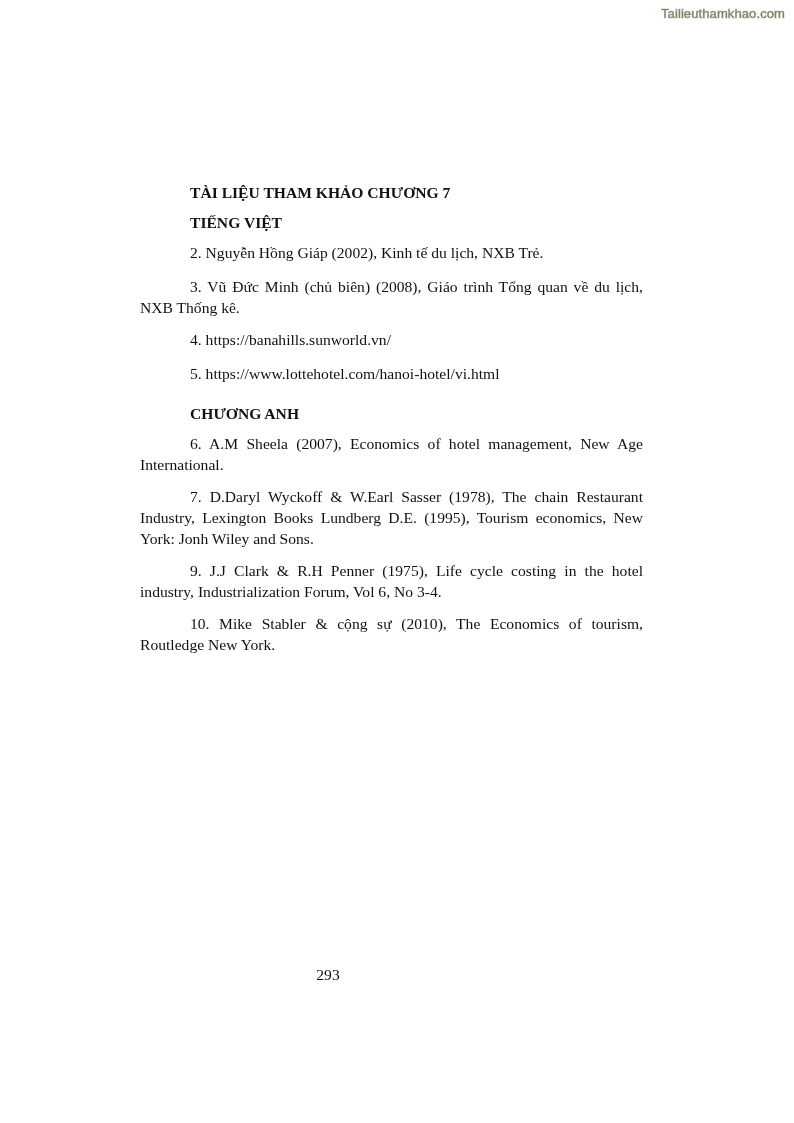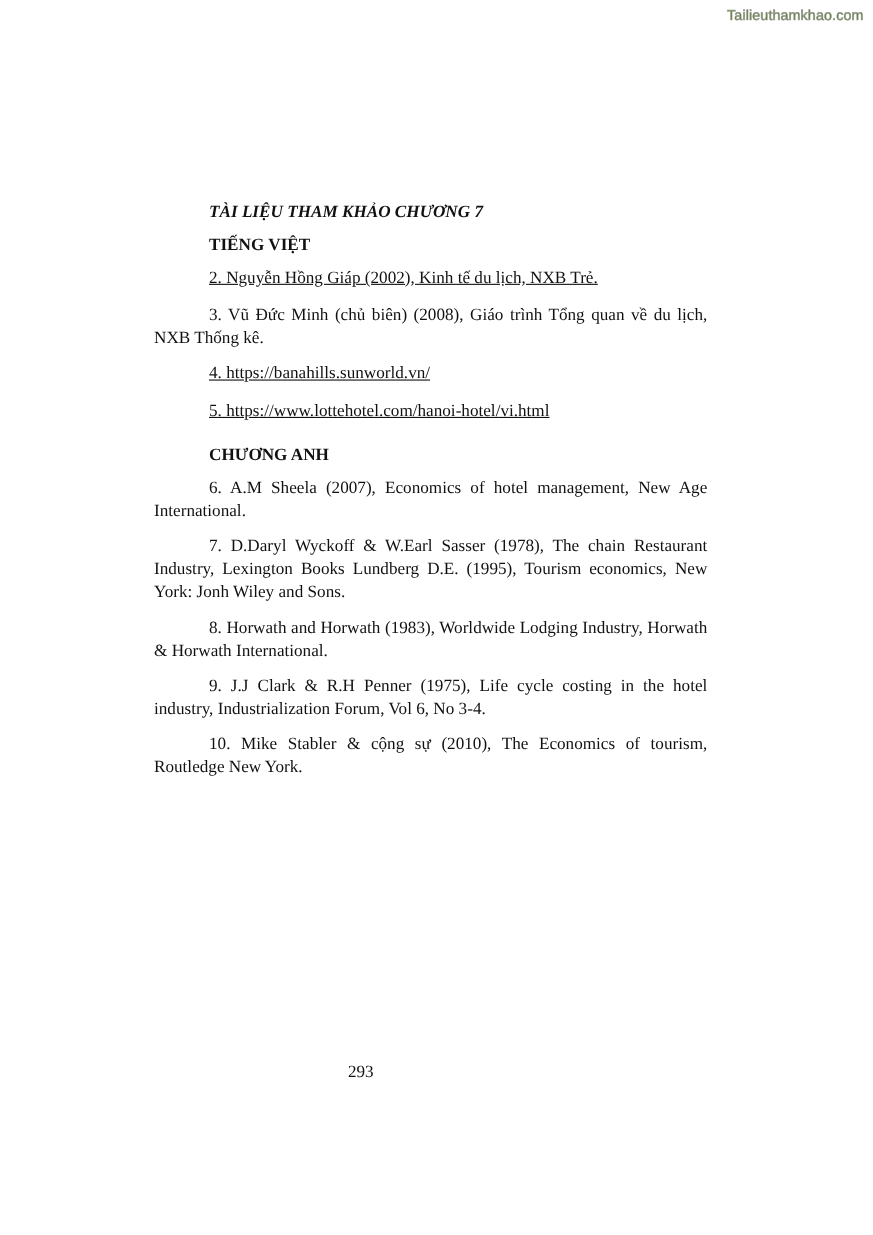"TÀI LIỆU THAM KHẢO CHƯƠNG" .title { font-style: italic -> none }
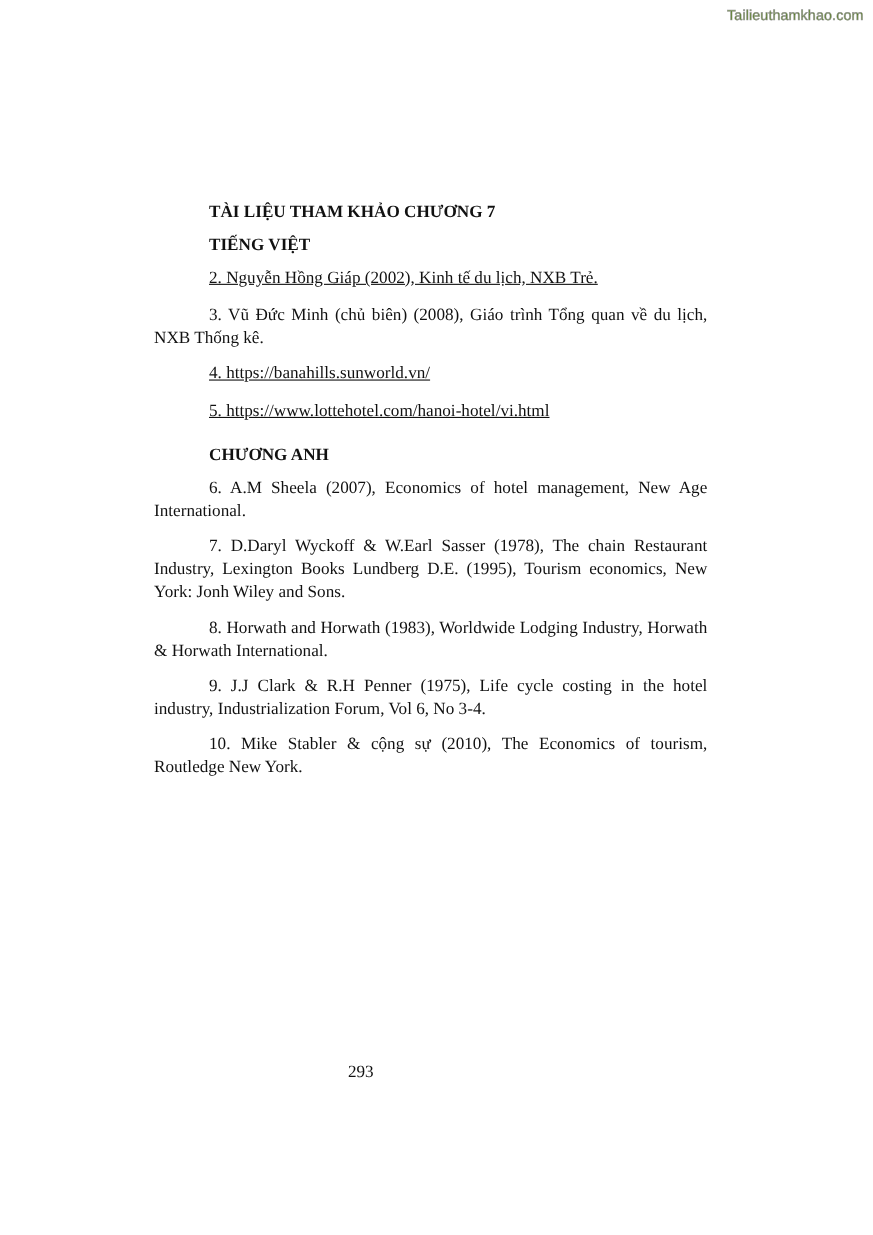"2. Nguyễn Hồng Giáp (2002)," .ref.single { text-decoration: underline -> none }
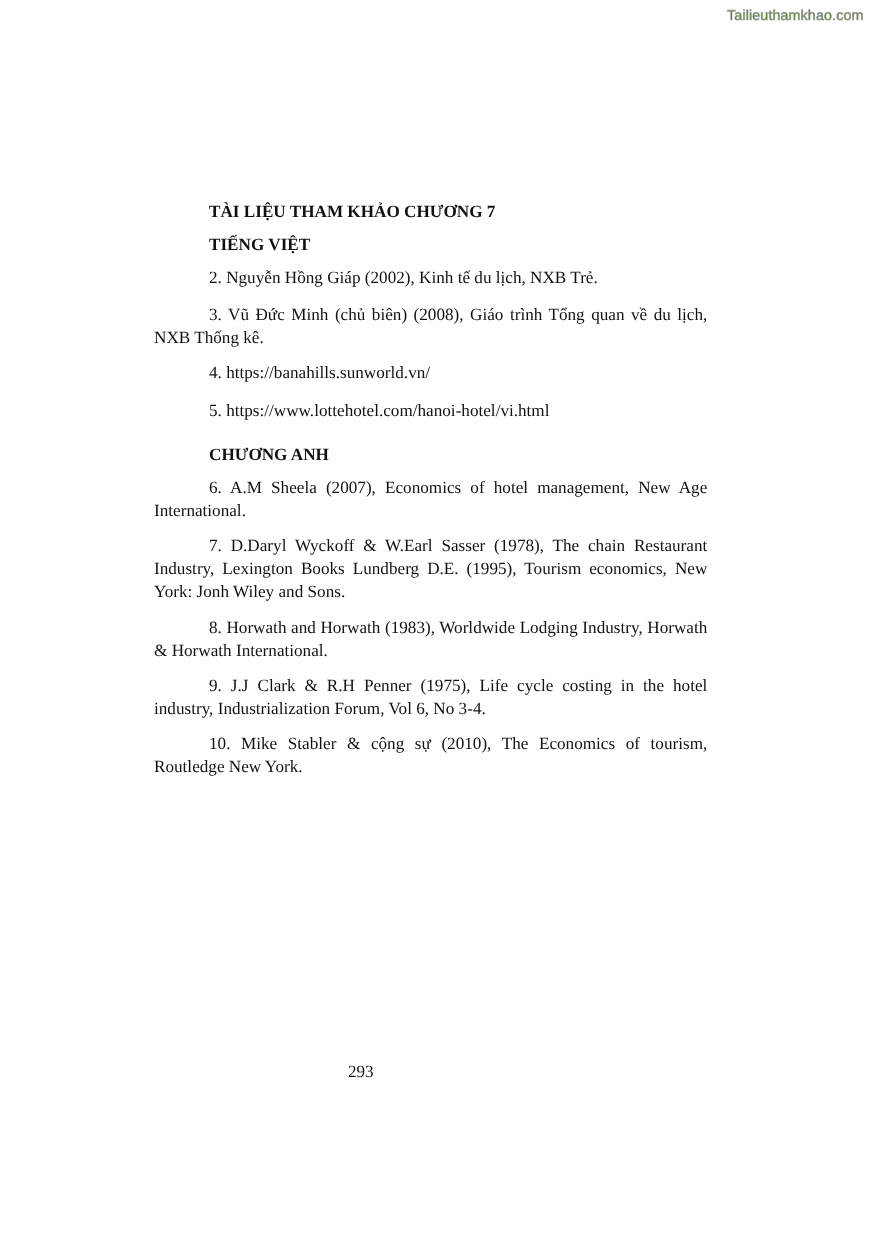"8. Horwath and Horwath (1983)," p.ref { html: <p>8. Horwath and Horwath (1983), Worldwide Lodging Industry, Horwath &amp; Horwath International.</p> -> none }
